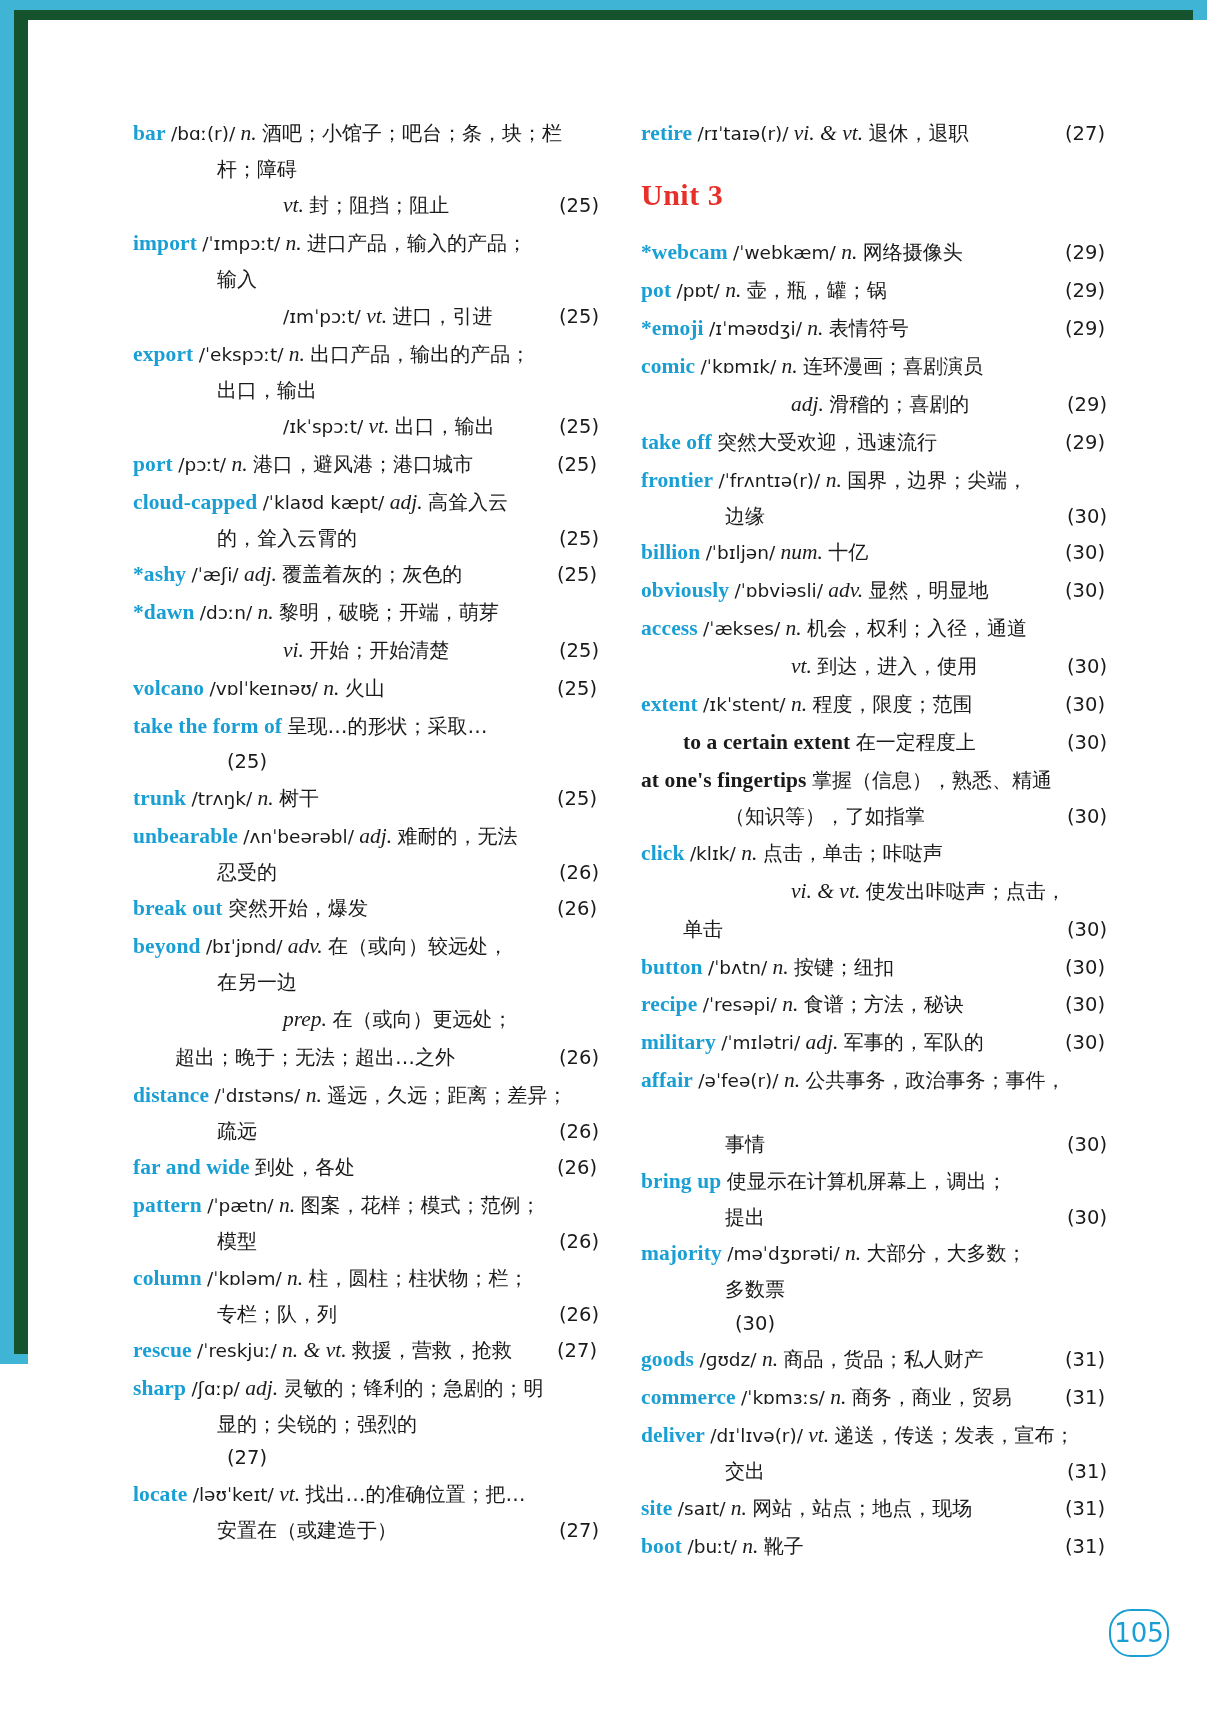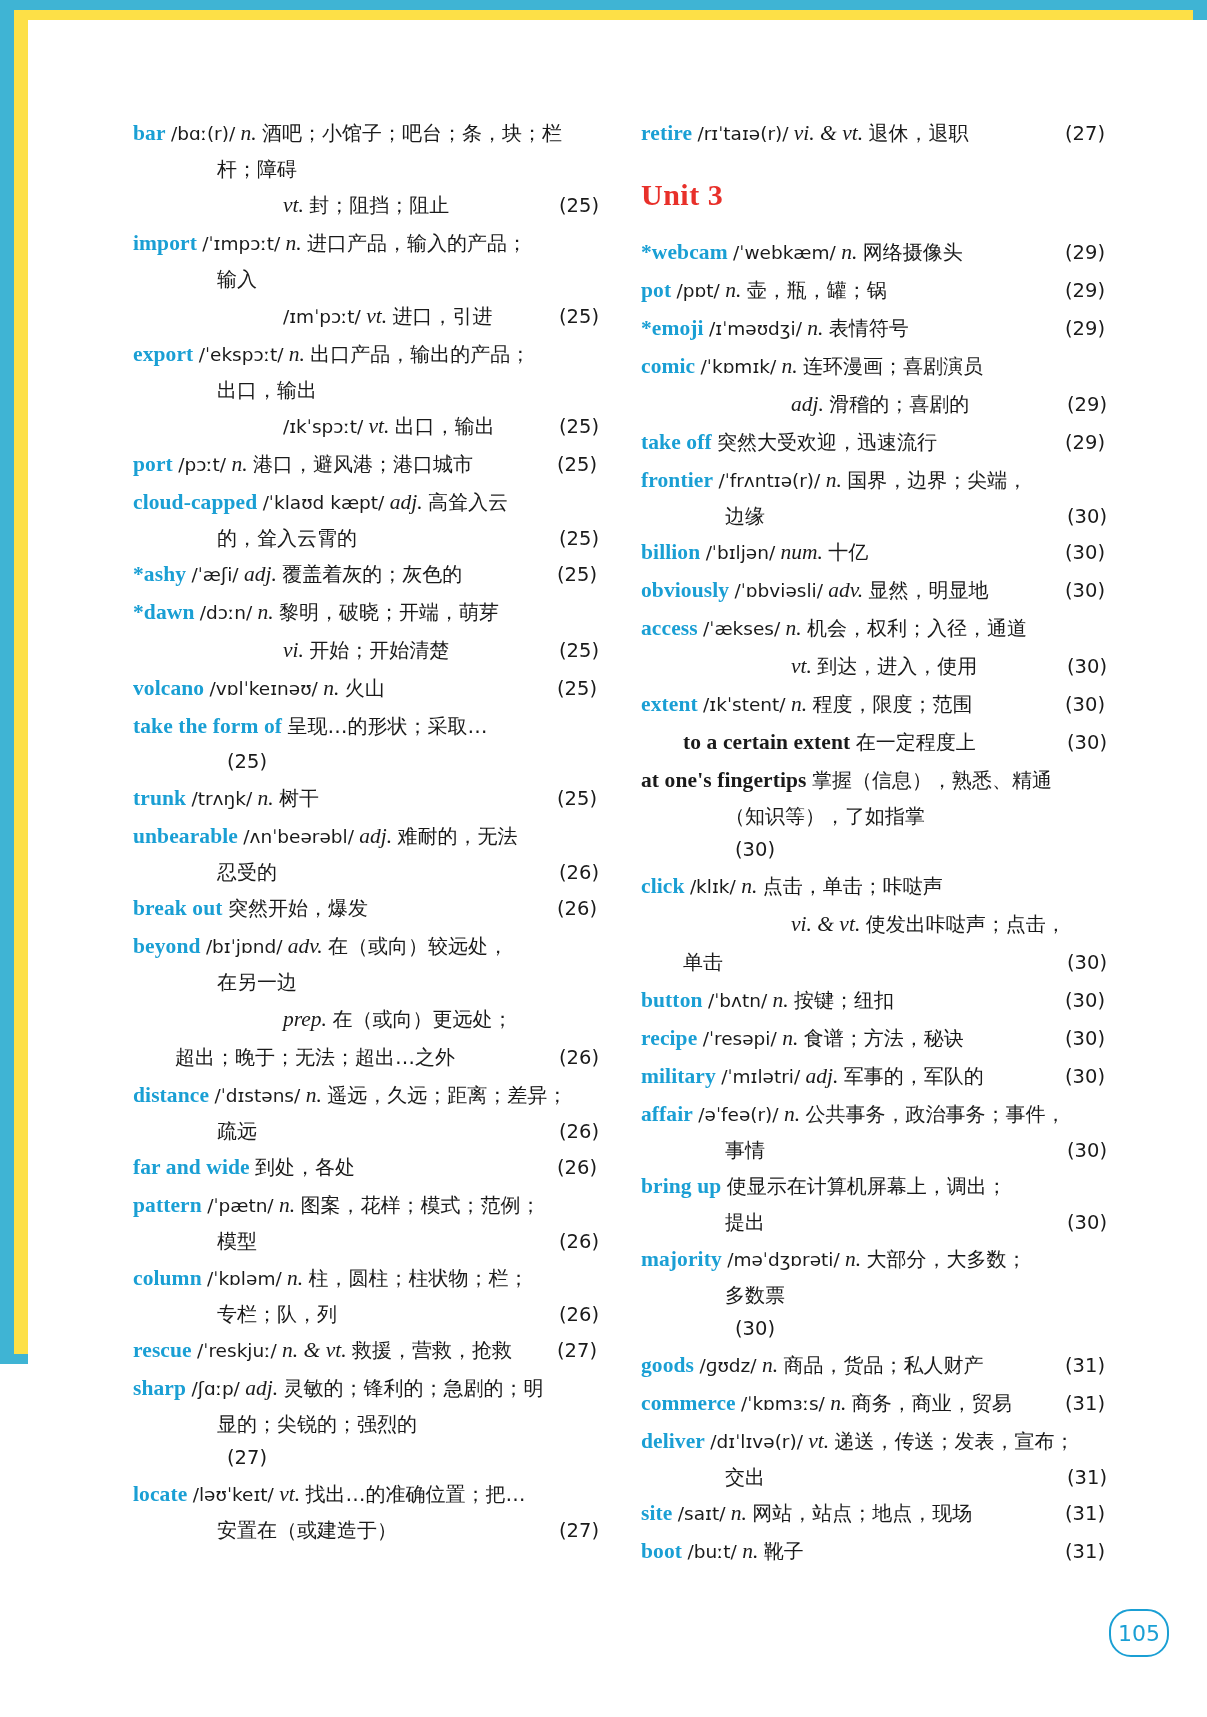"bar /bɑː(r)/ n. 酒吧；小馆子；吧台；条，块；栏" .page { background: #fde047 -> #14532d }
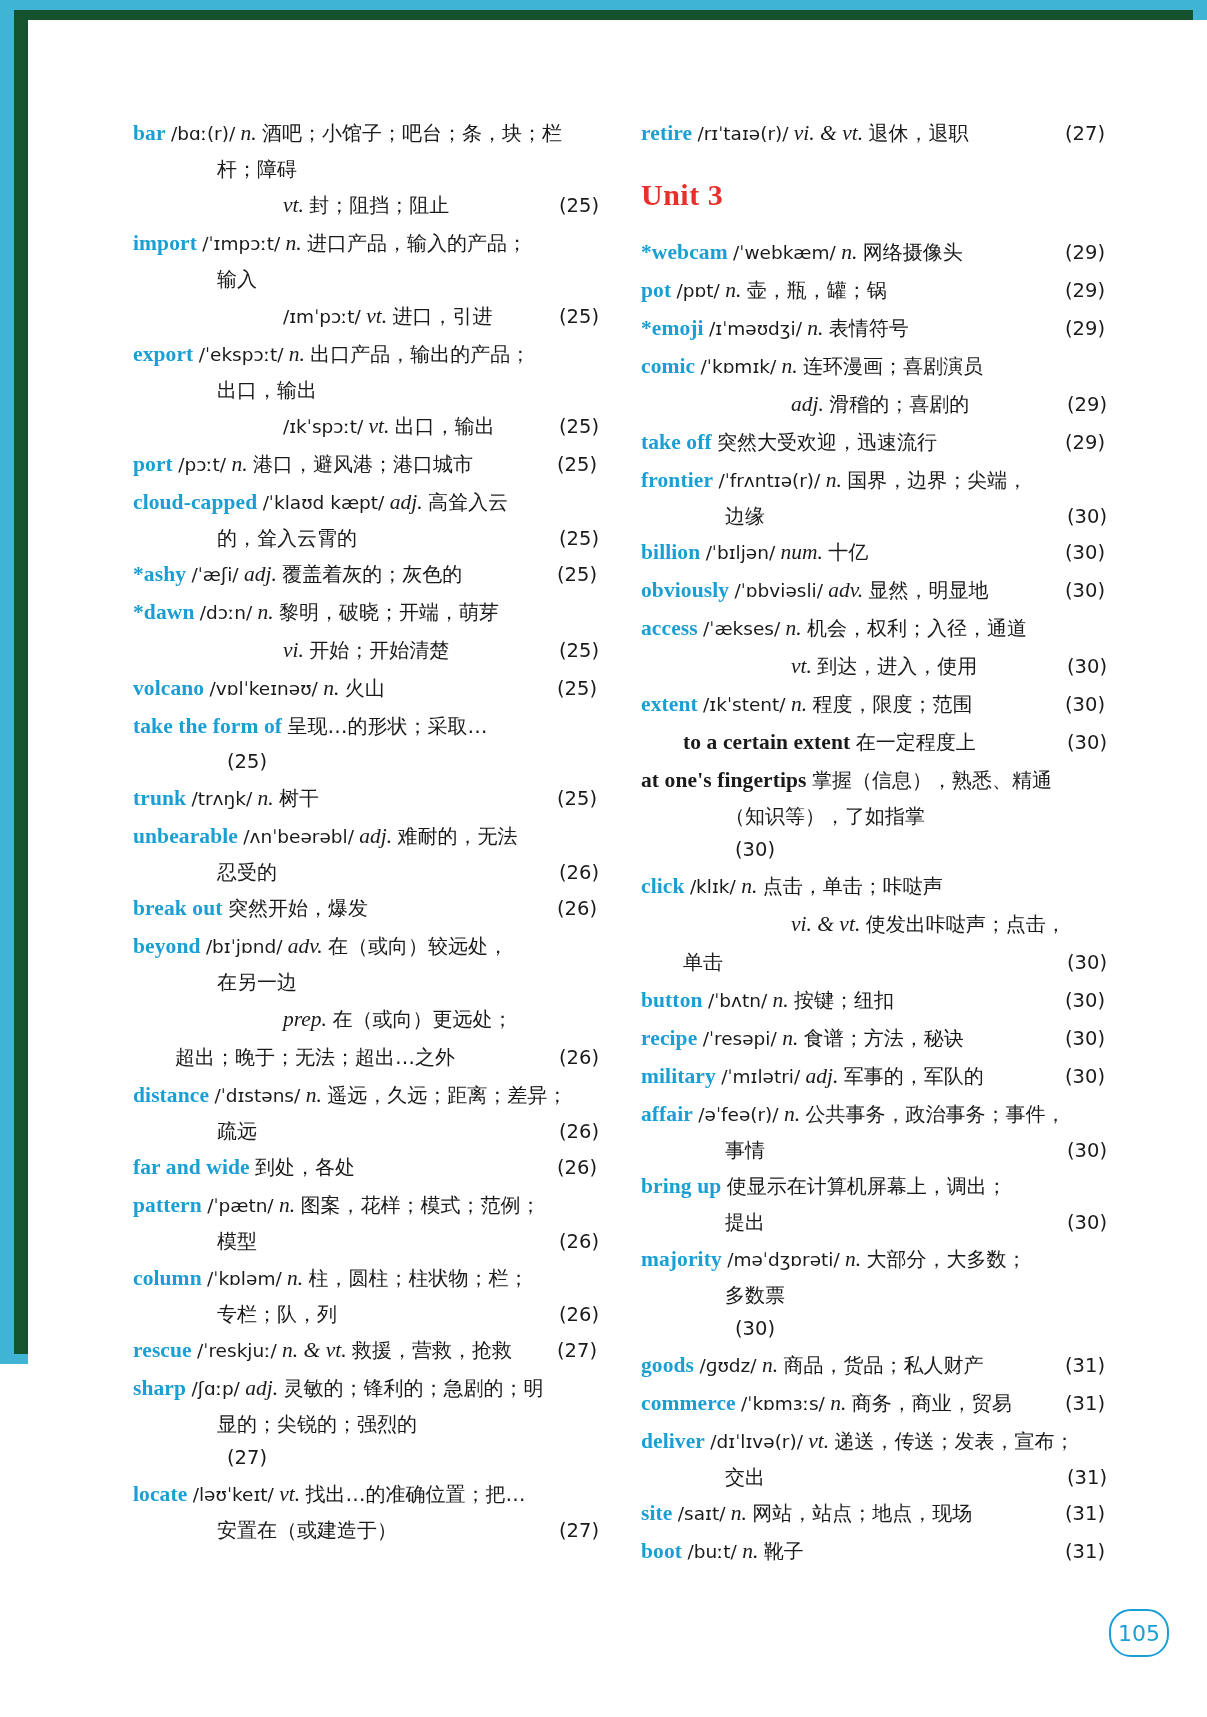"（知识等），了如指掌" div.row { flex-direction: column -> none }
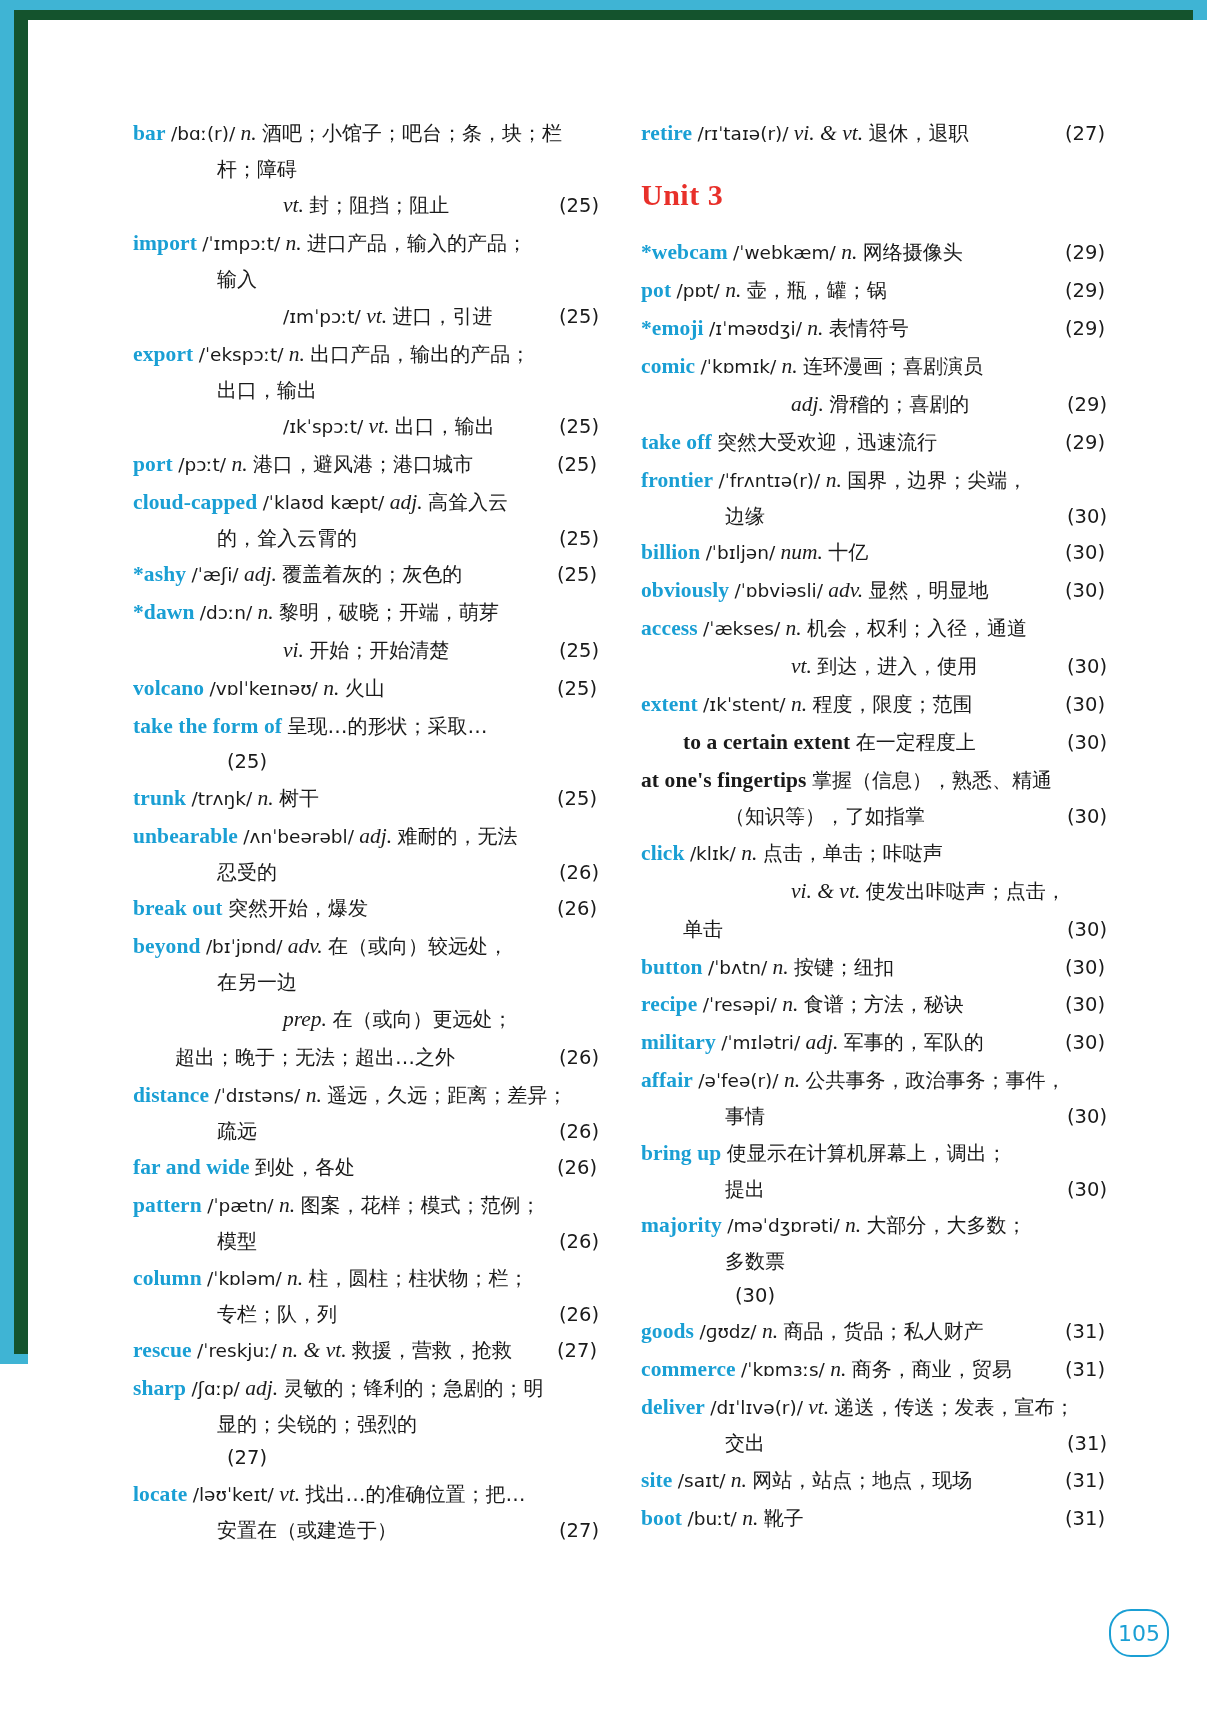"事情" div.row { margin-top: none -> 28px }
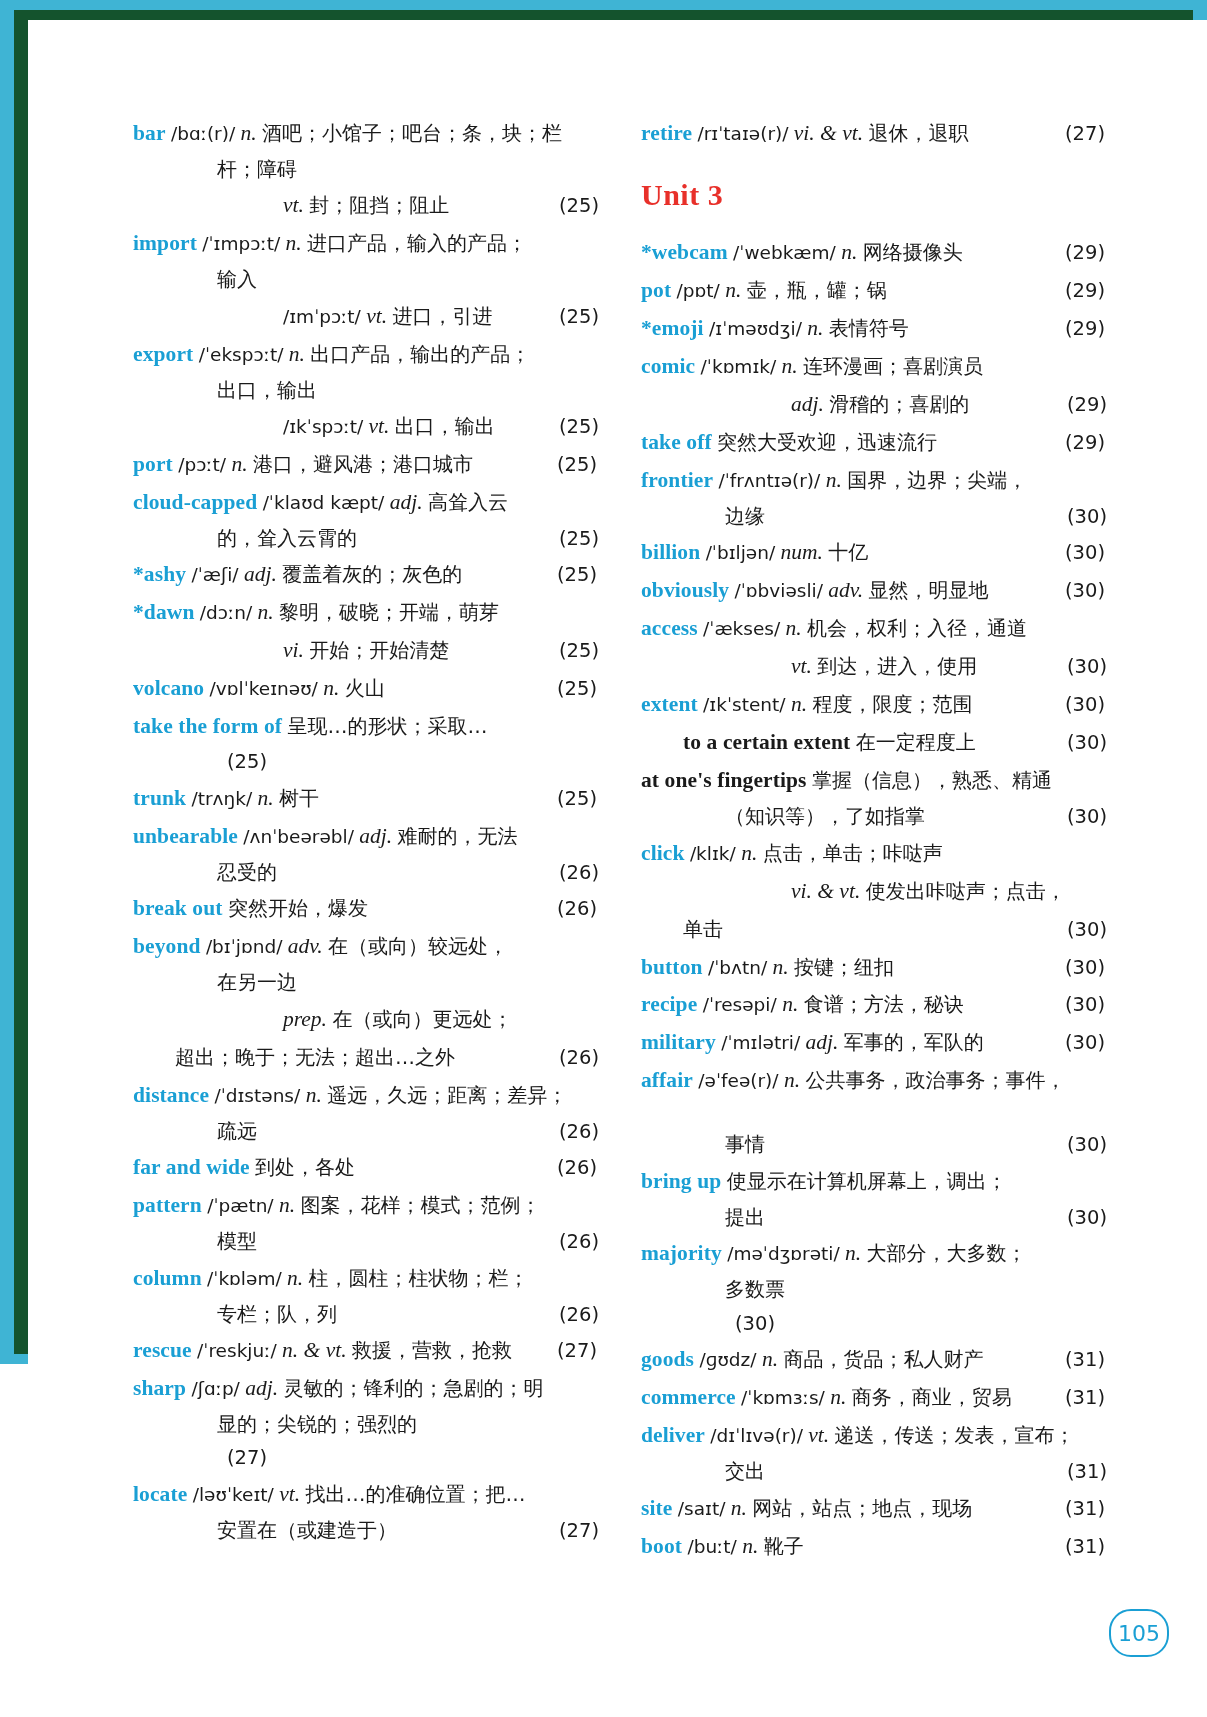"105" .pagenum { font-size: 22px -> 26px }
